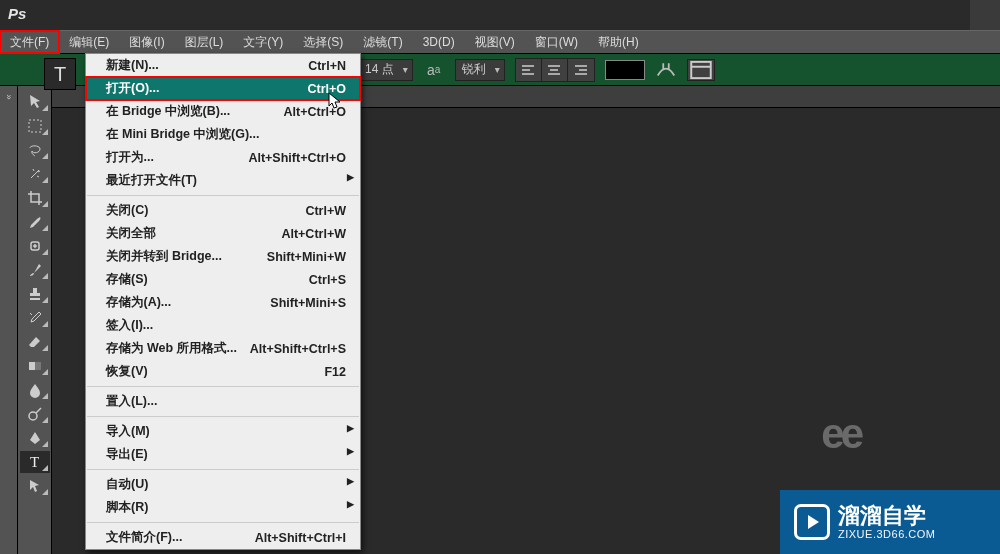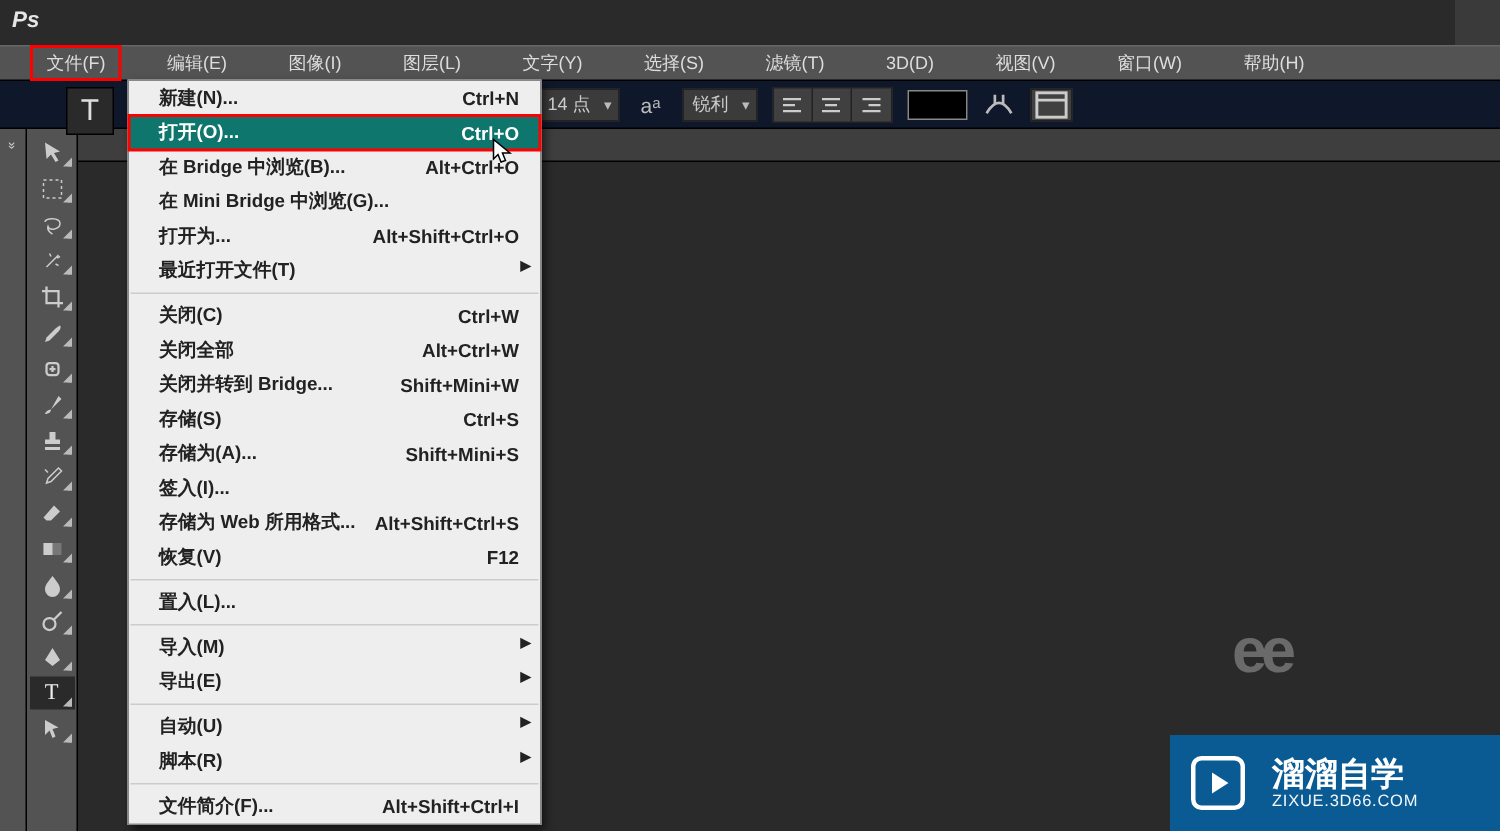"文件(F)" .menubar .item { margin-left: 21px -> none }
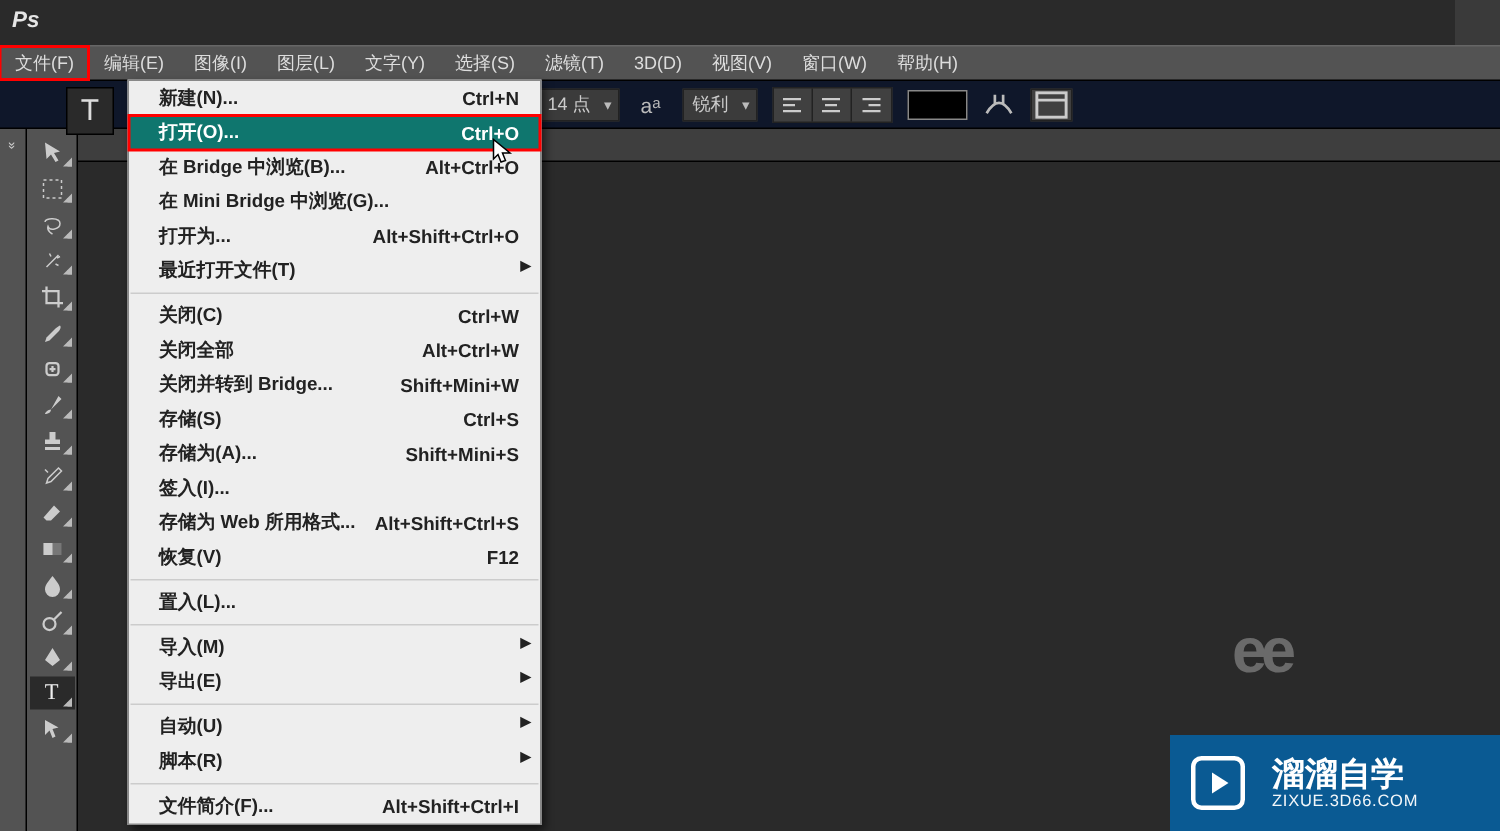"14 点" .optionsbar { background: #0f172a -> #14532d }
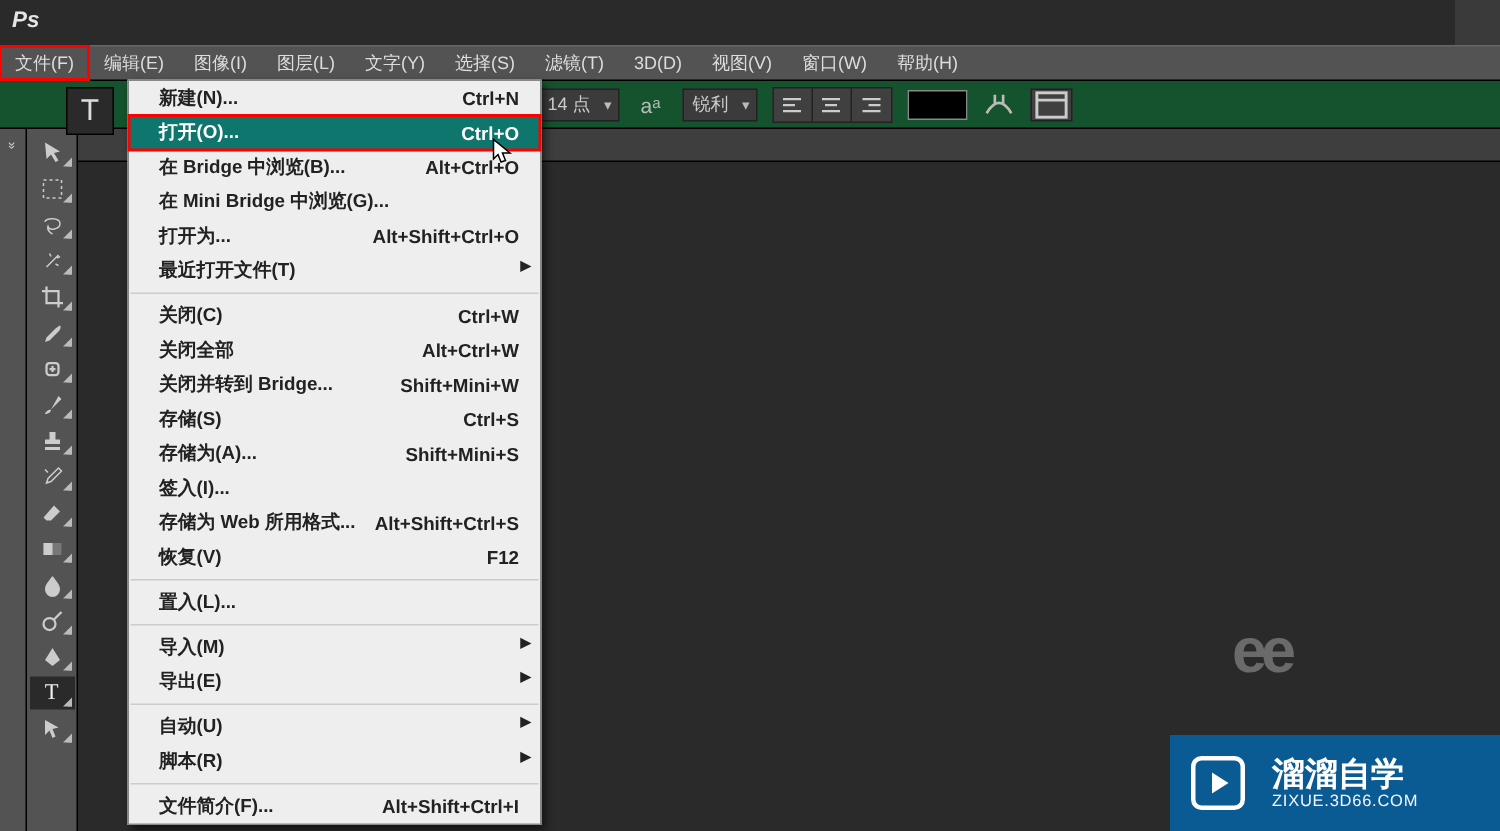"溜溜自学" .watermark { gap: 18px -> 8px }
